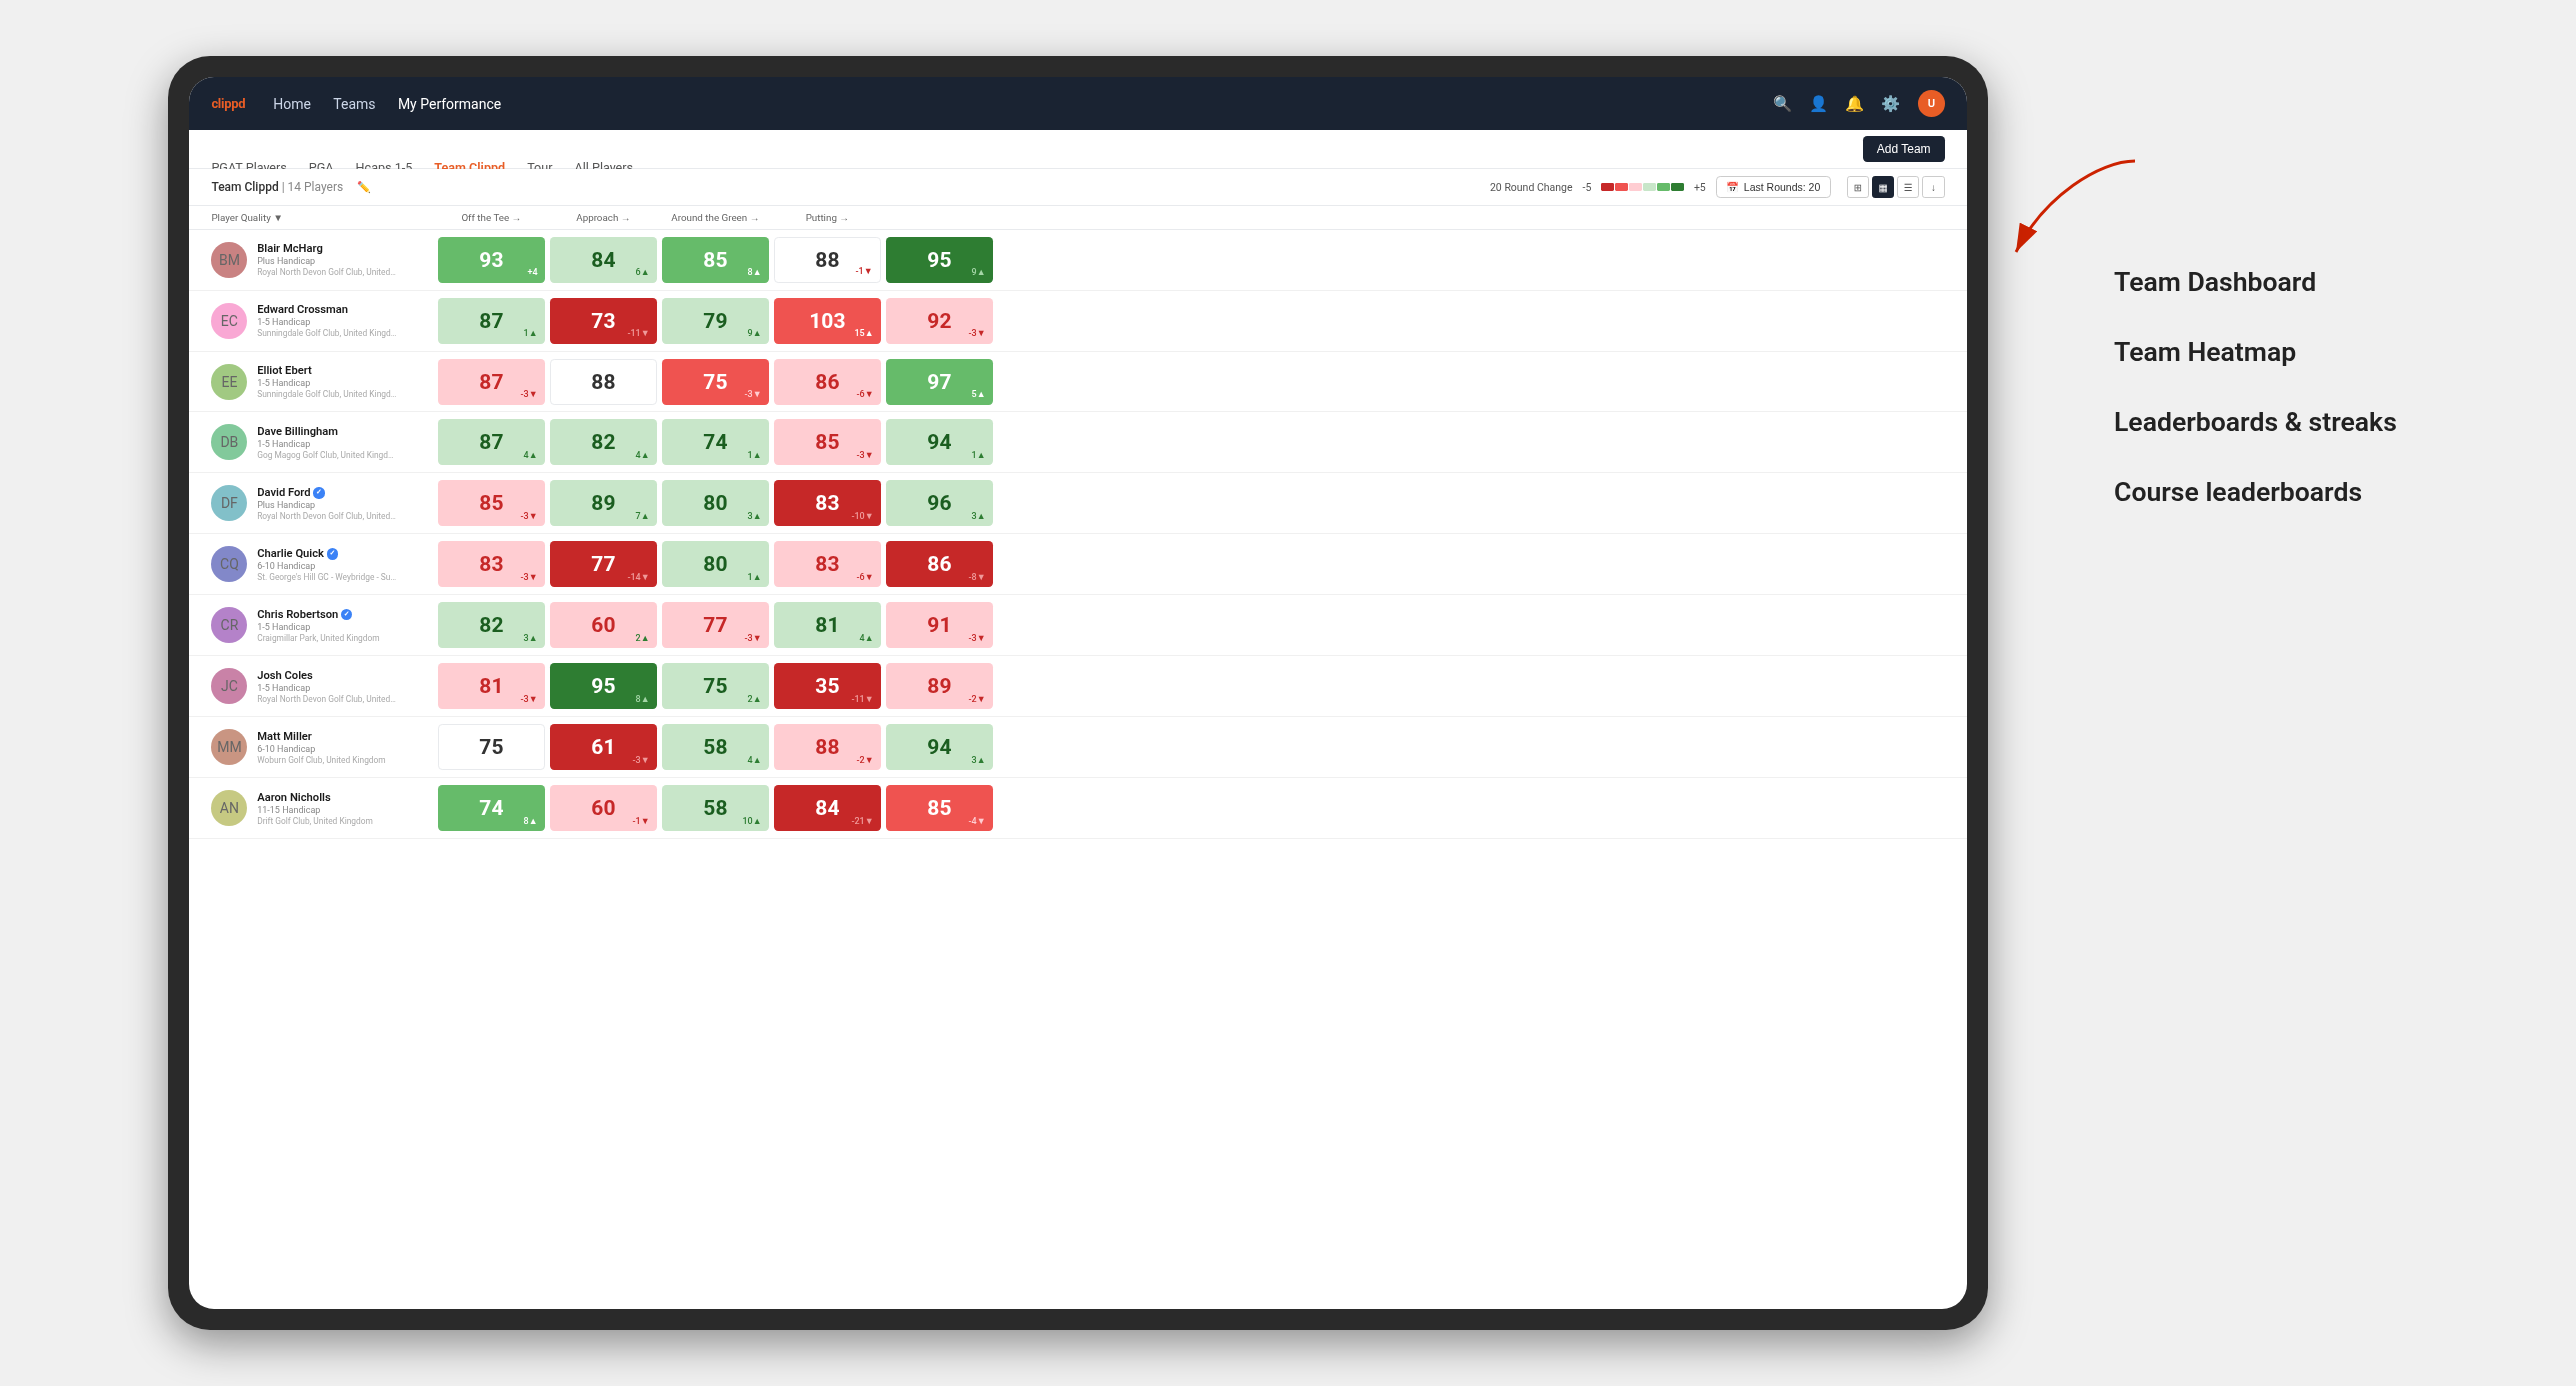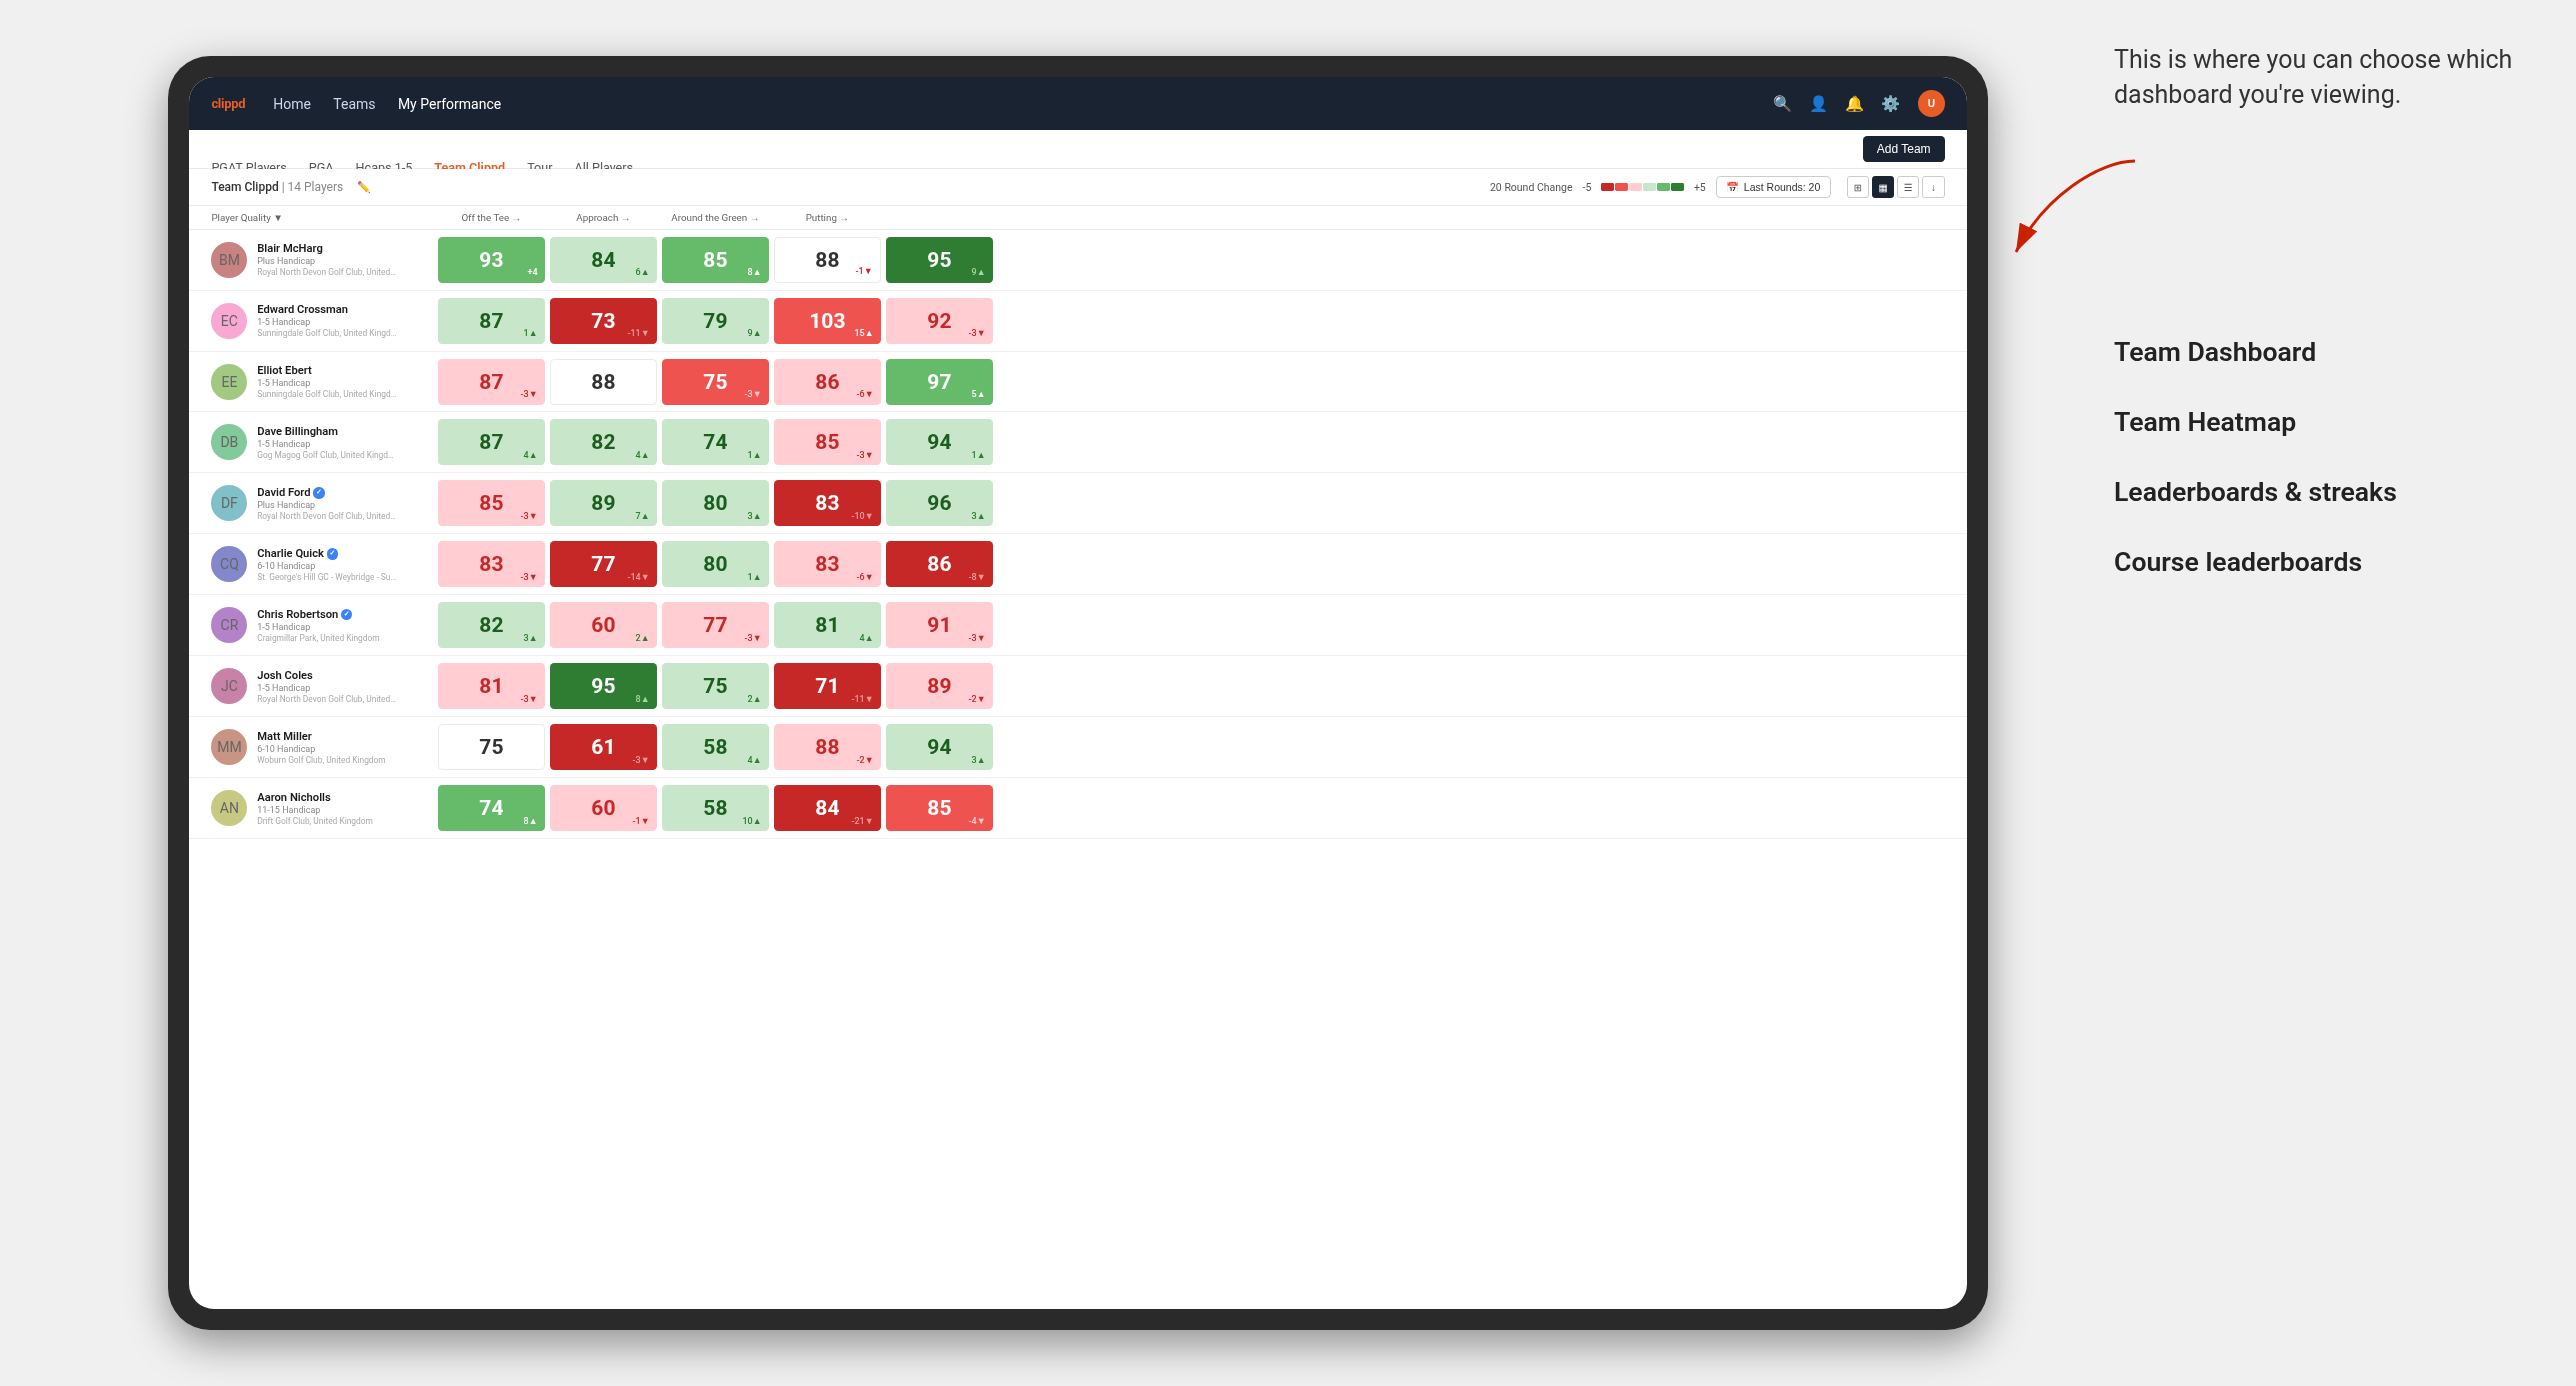"This is where you can" p.annotation-text { html: <p>This is where you can choose which dashboard you're viewing.</p> -> none }
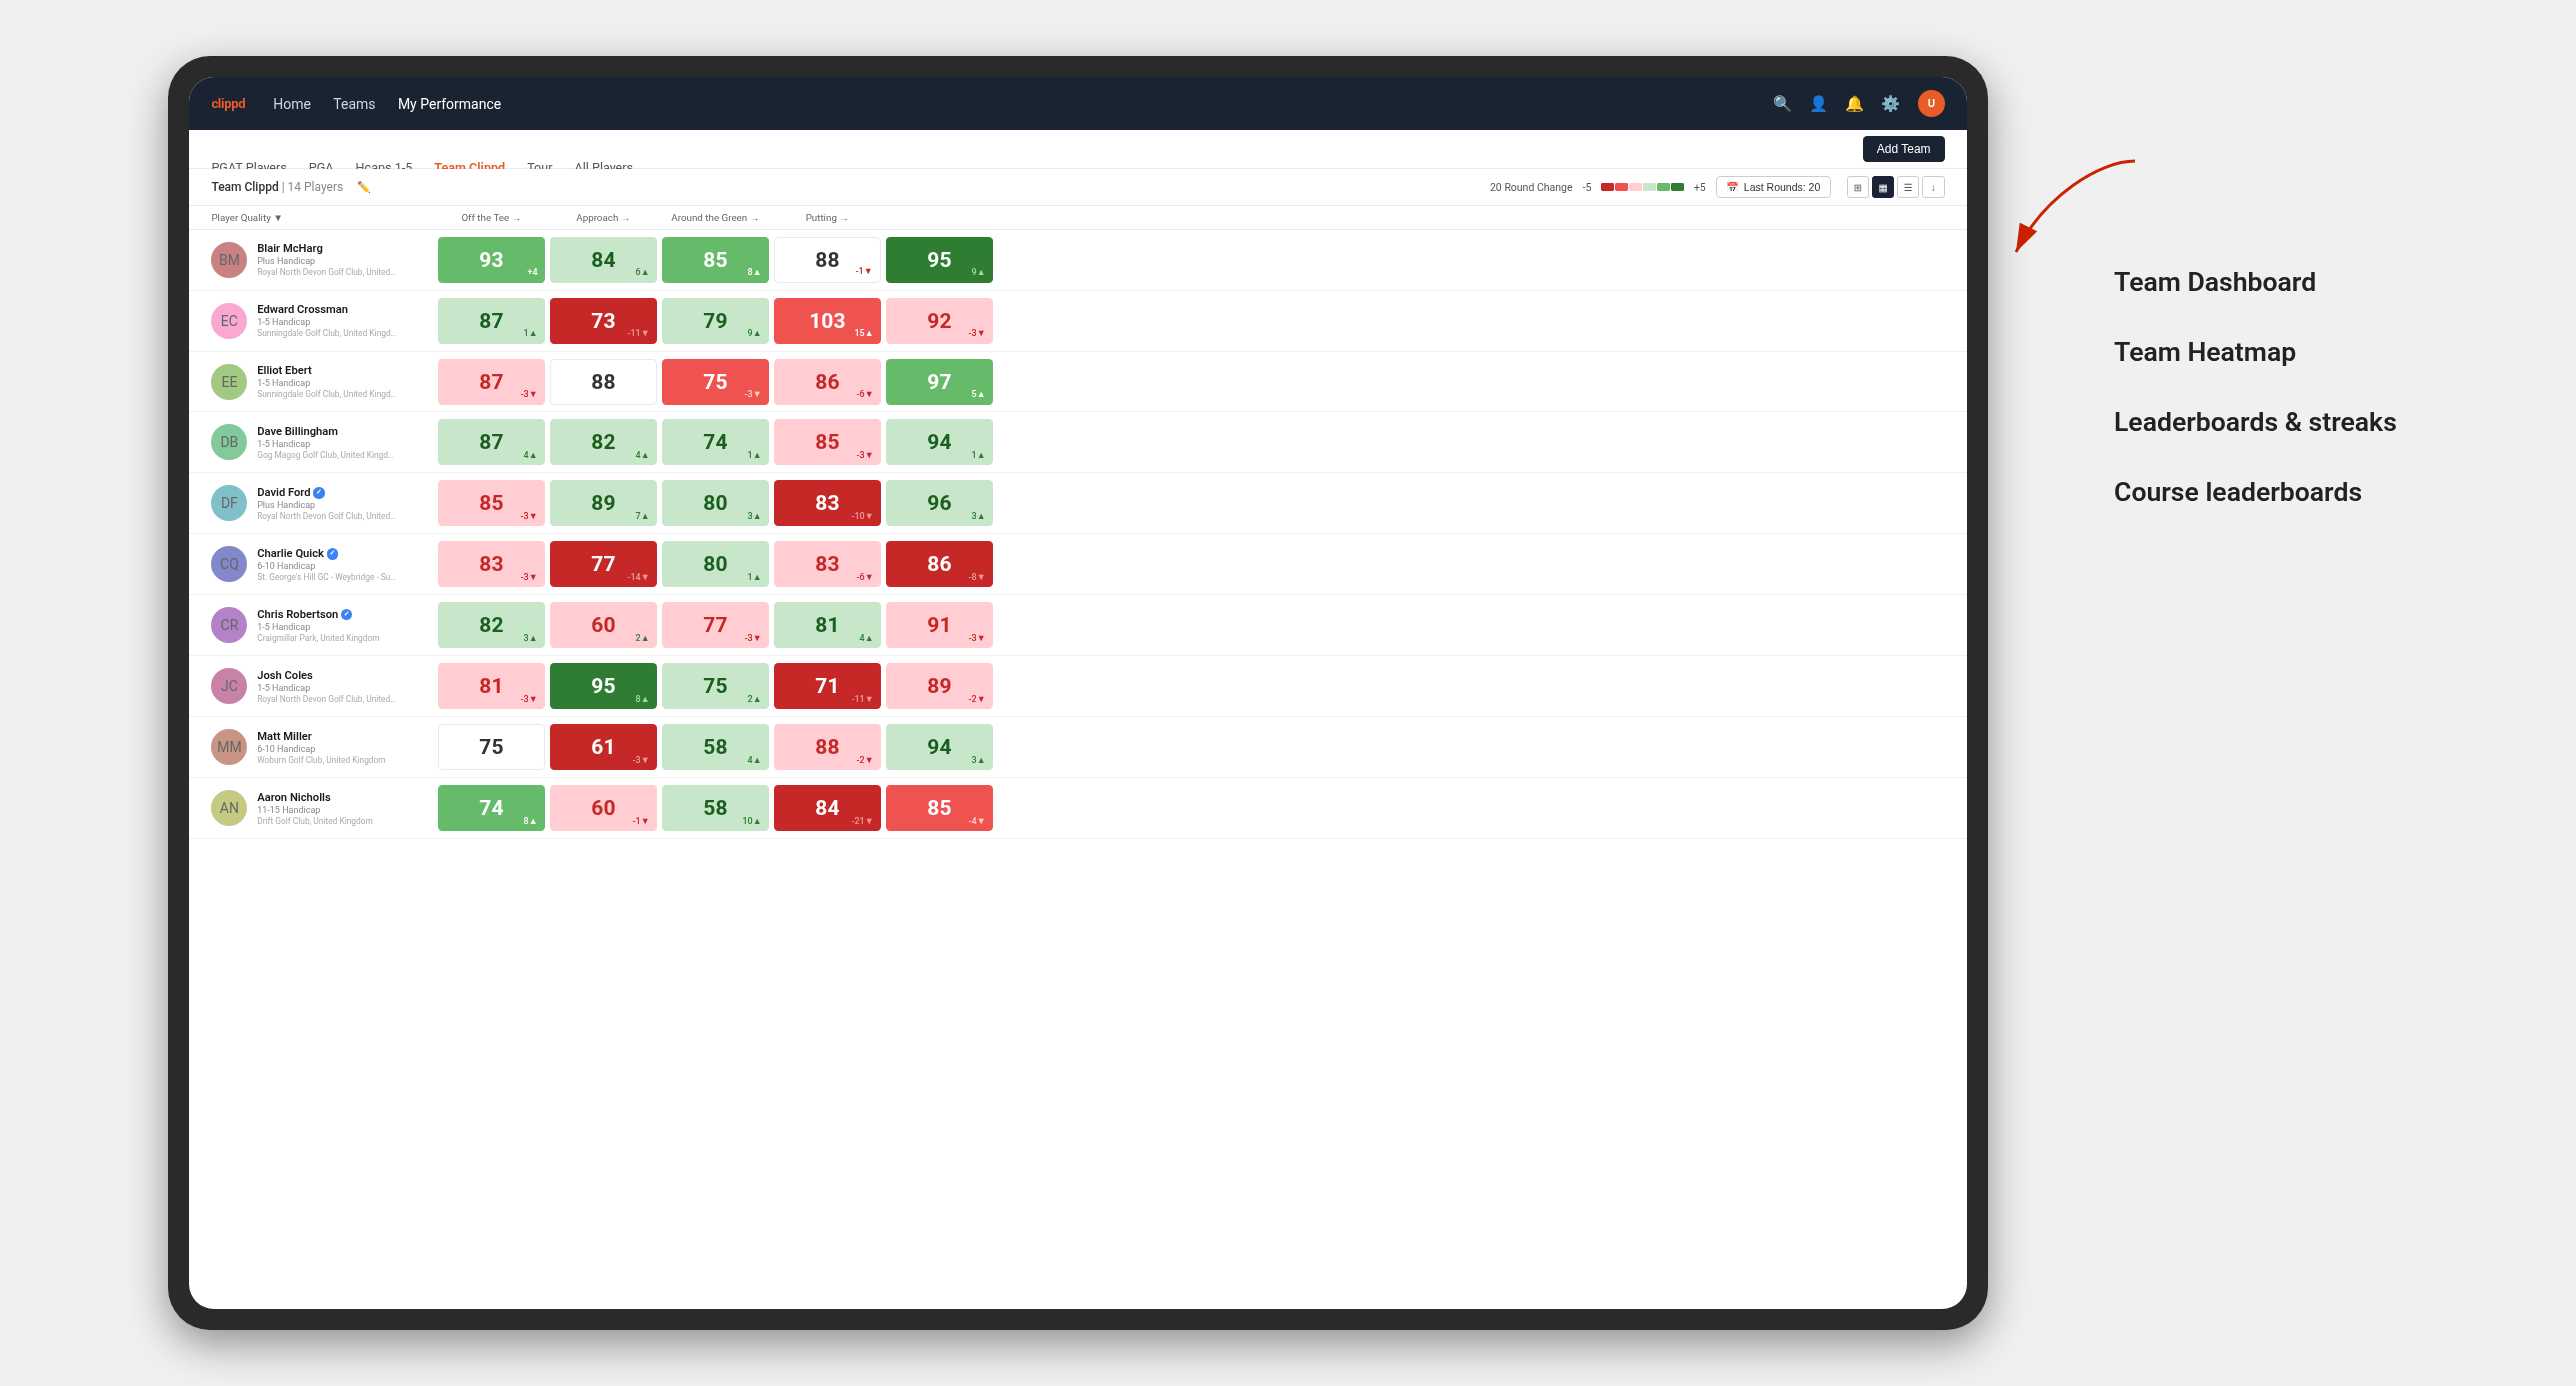"71" span.score-main { text: 71 -> 35 }
